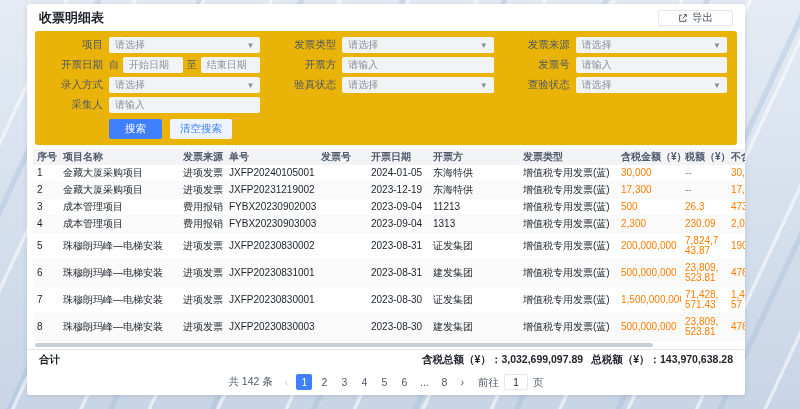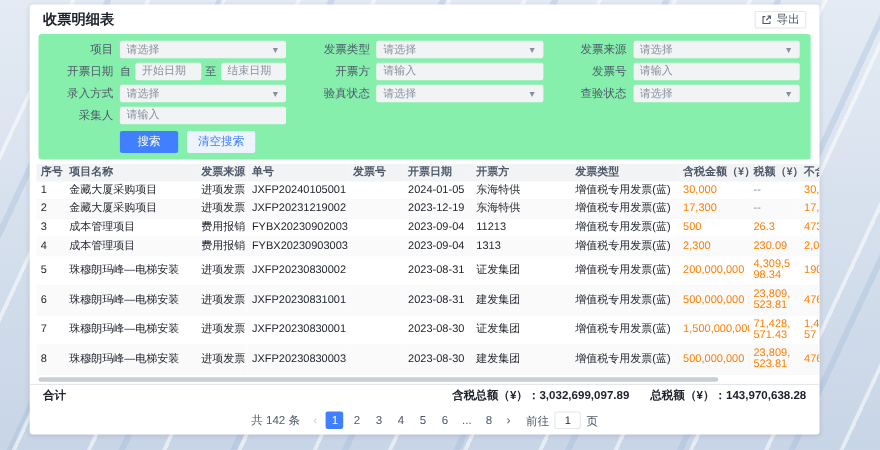"导出" .export-btn { padding: 0 5px -> 0 19px }
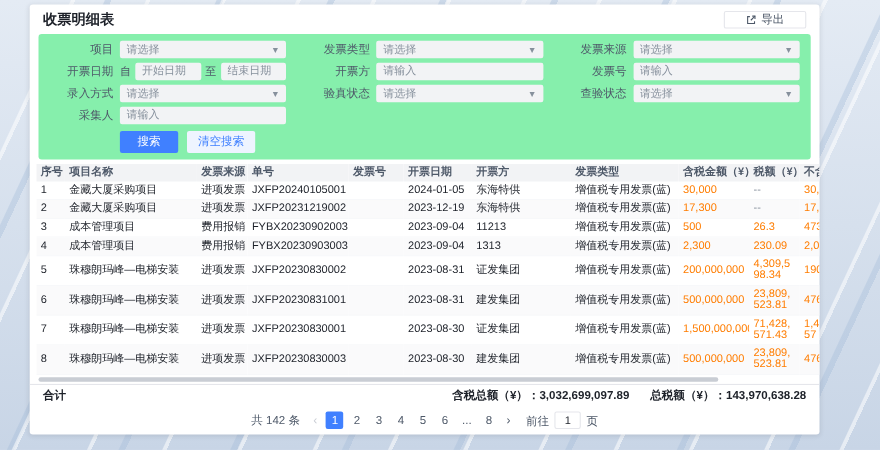"项目" .filter-panel { background: #86efac -> #eab308 }
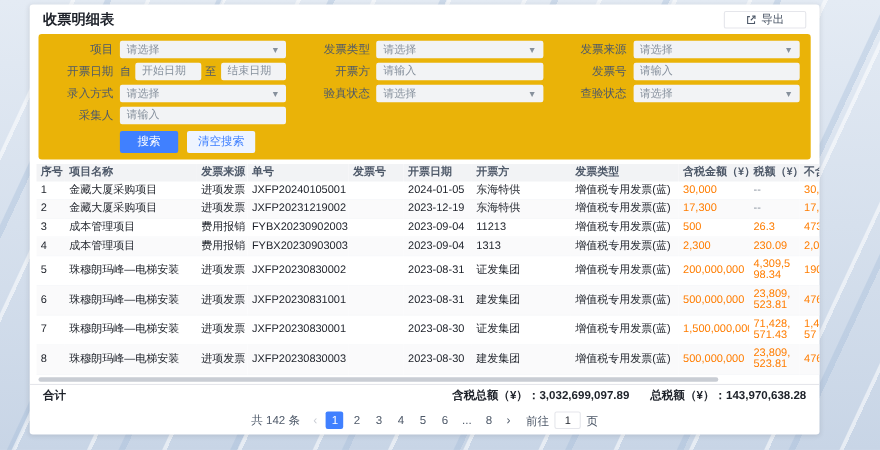"4,309,598.34" td.wrap { text: 4,309,598.34 -> 7,824,743.87 }
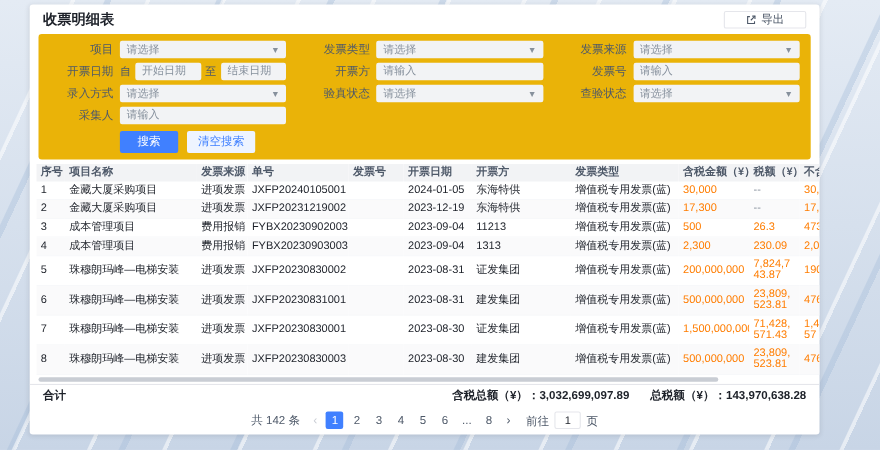"含税总额（¥）：3,032,699,097.89" .sum-values { gap: 19px -> 8px }
